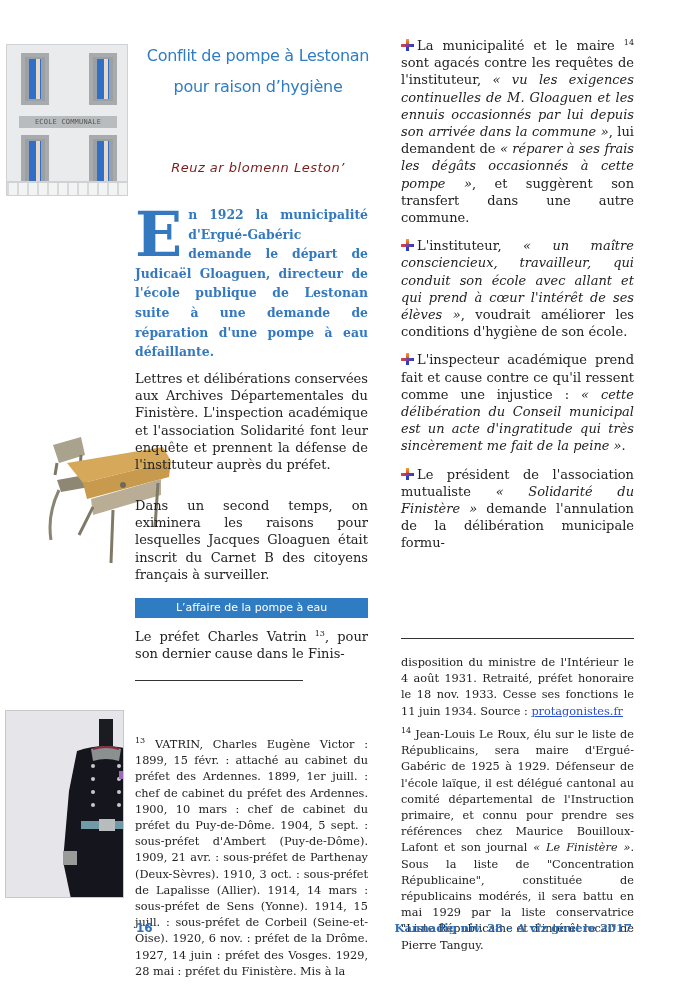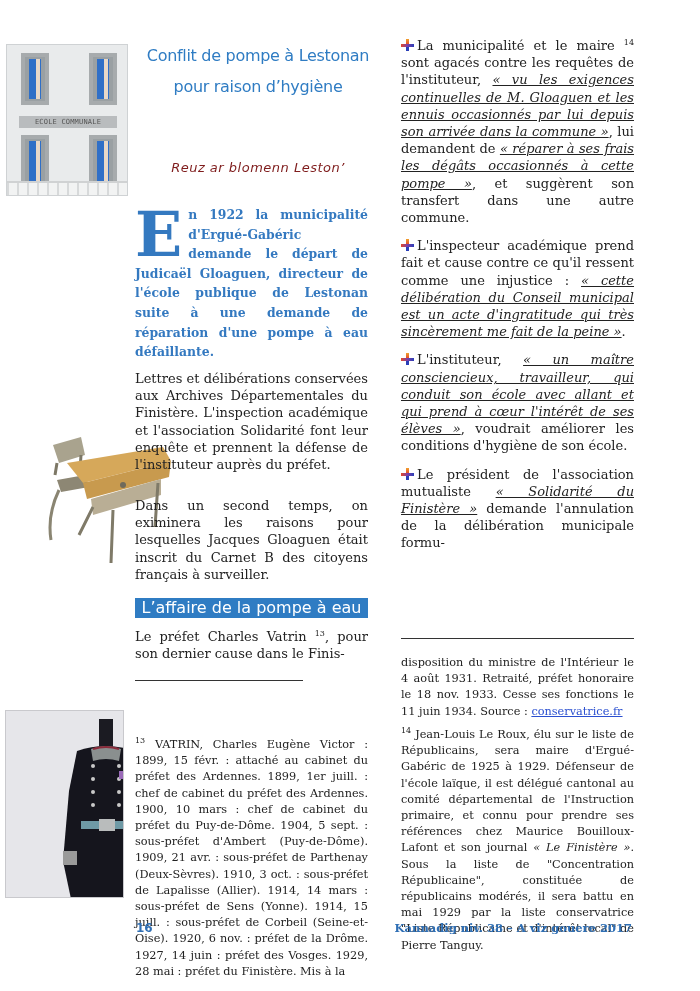"« vu les exigences continuelles" .body-text i { text-decoration: underline -> none }
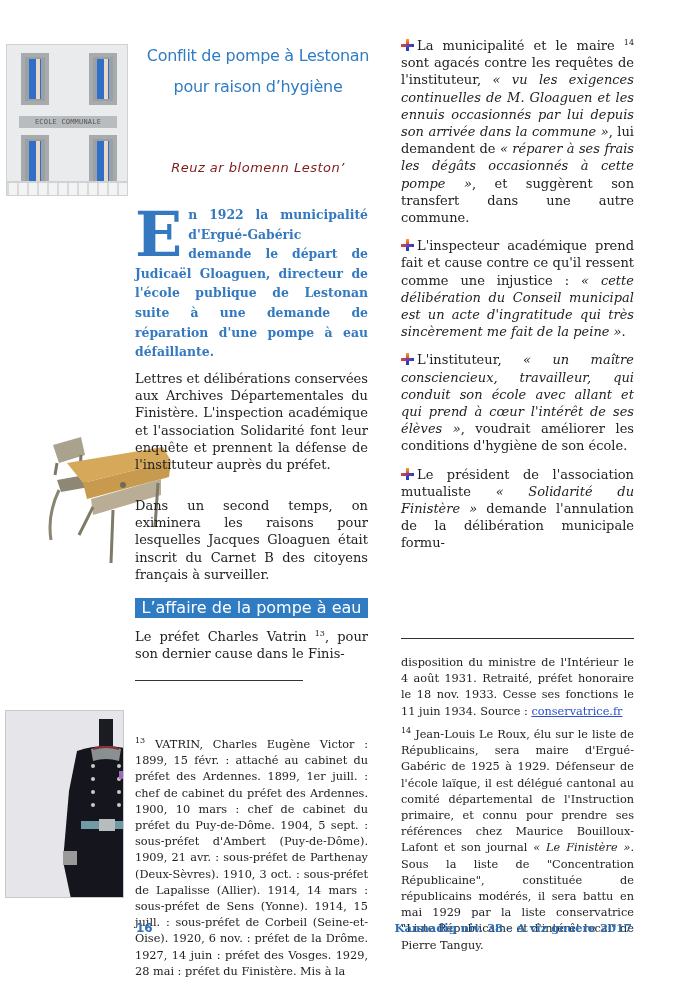"L'inspecteur académique prend fait et" p { order: before "L'instituteur, « un maître" -> after "L'instituteur, « un maître" }
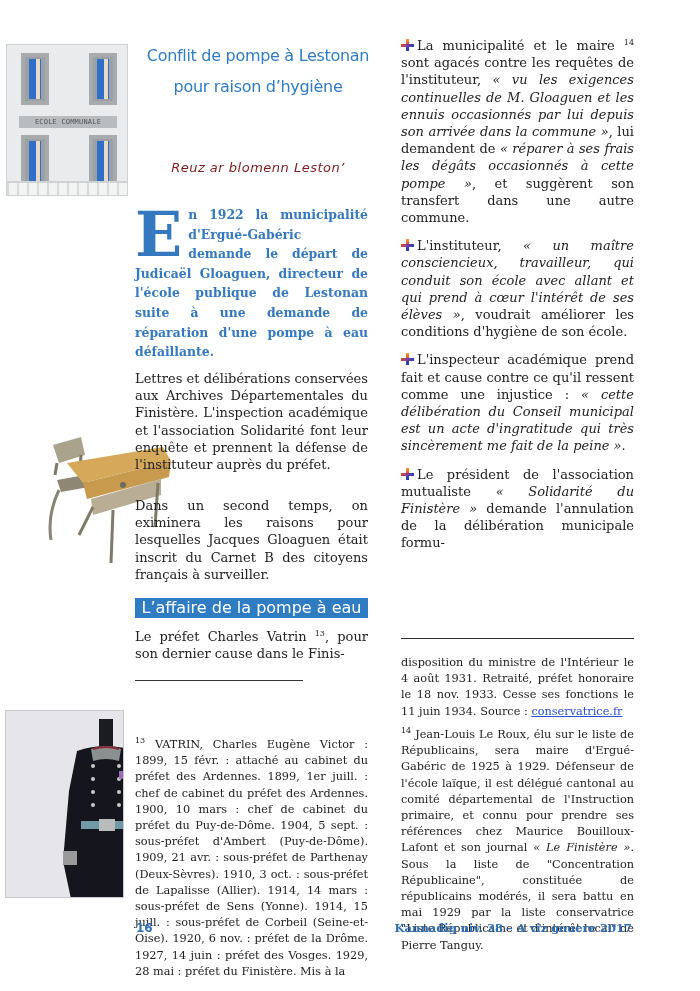"L’affaire de la pompe à" .section-bar { font-size: 16px -> 11px }
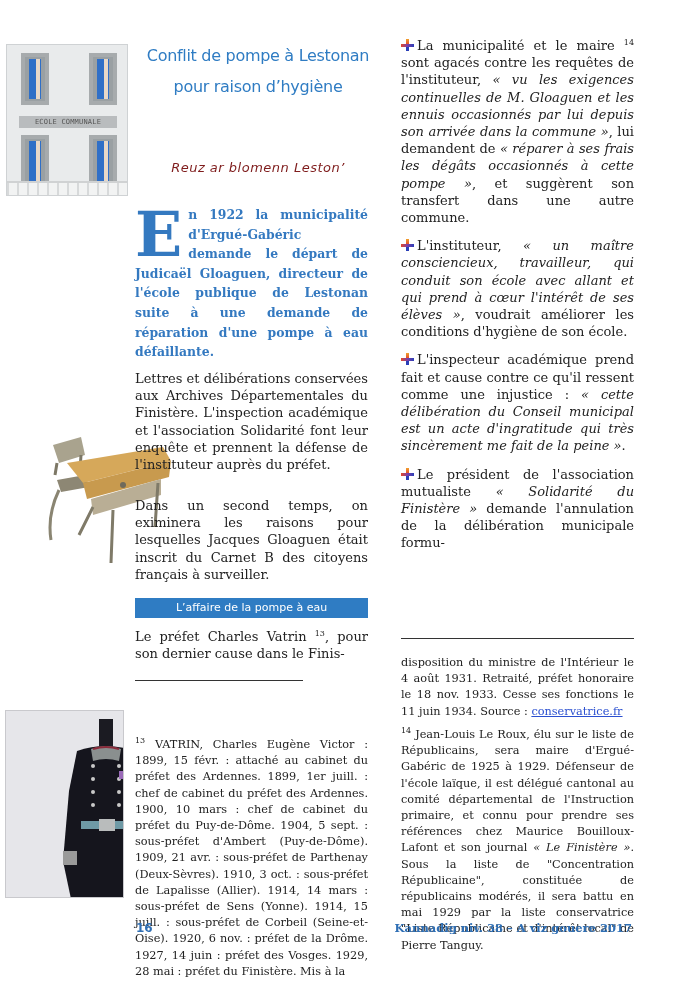"conservatrice.fr" a { text: conservatrice.fr -> protagonistes.fr }
